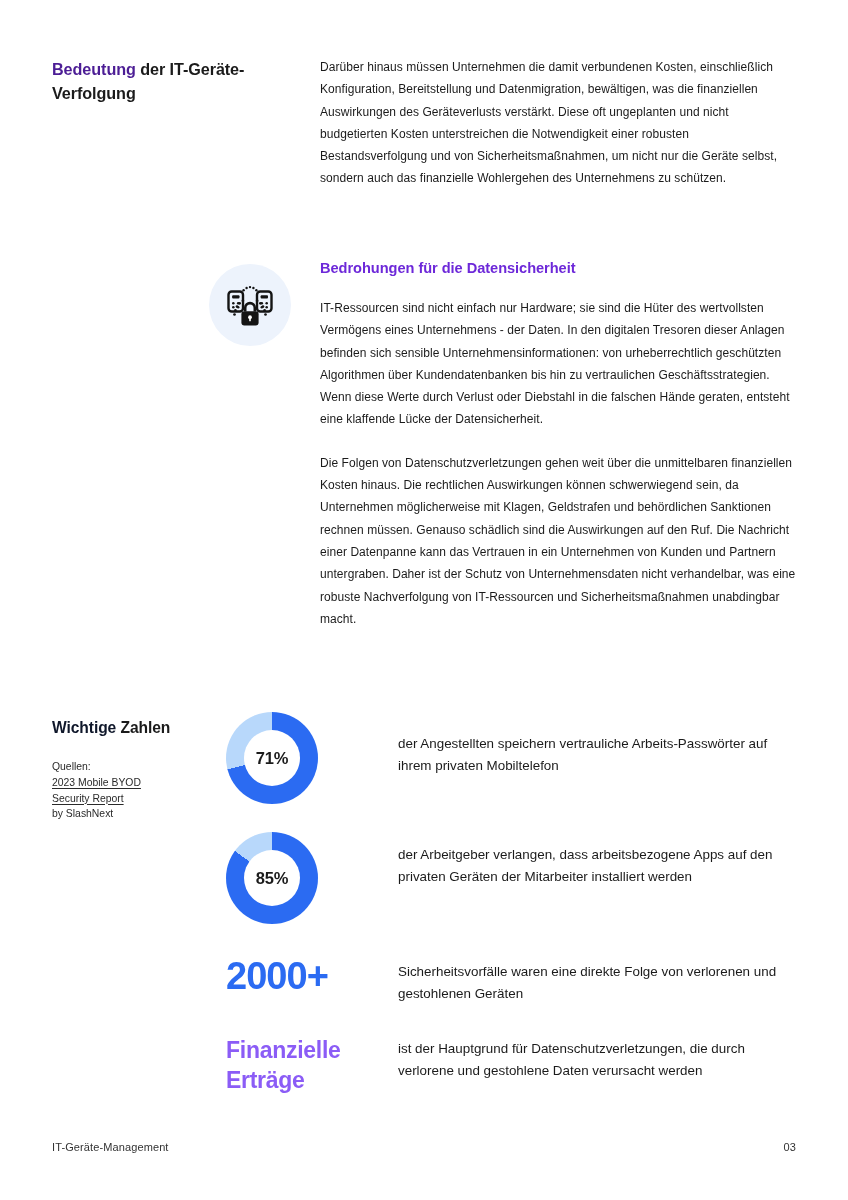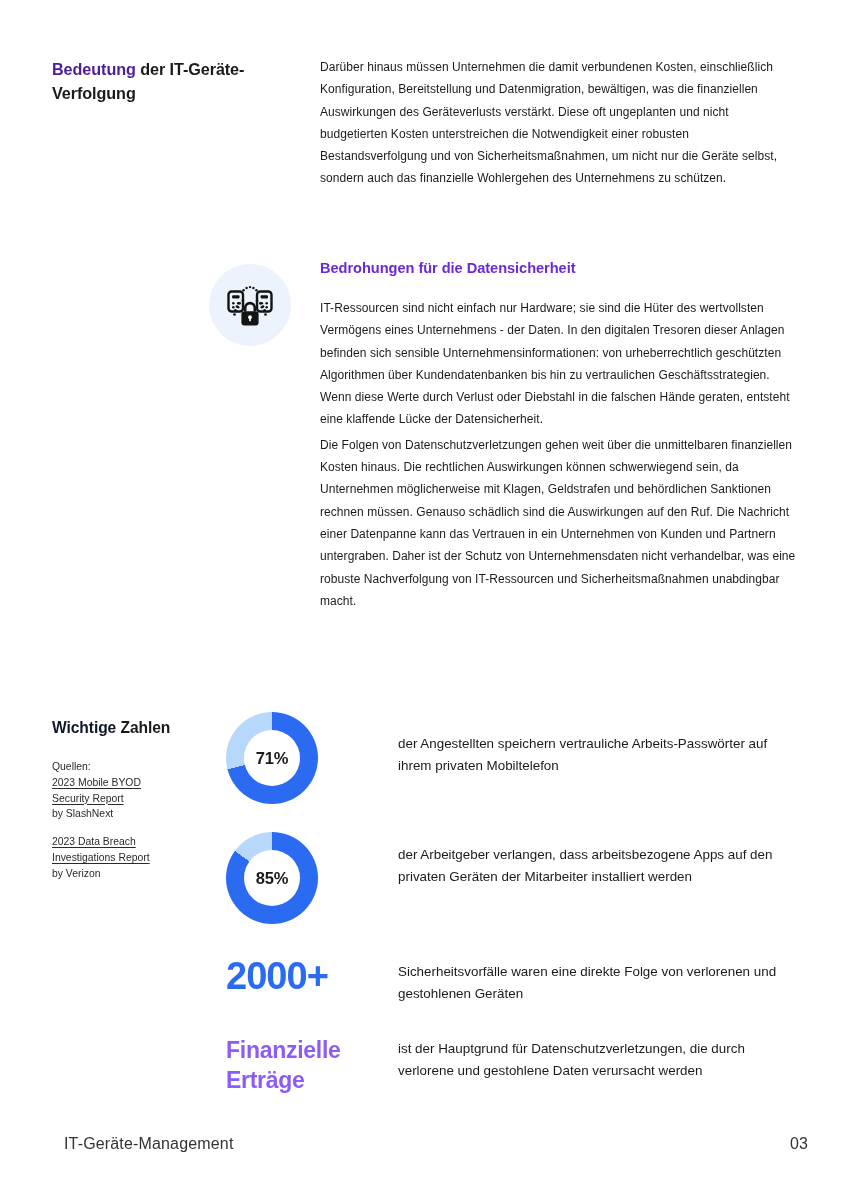"Die Folgen von Datenschutzverletzungen" .body-text + .body-text { margin-top: 3px -> 21px }
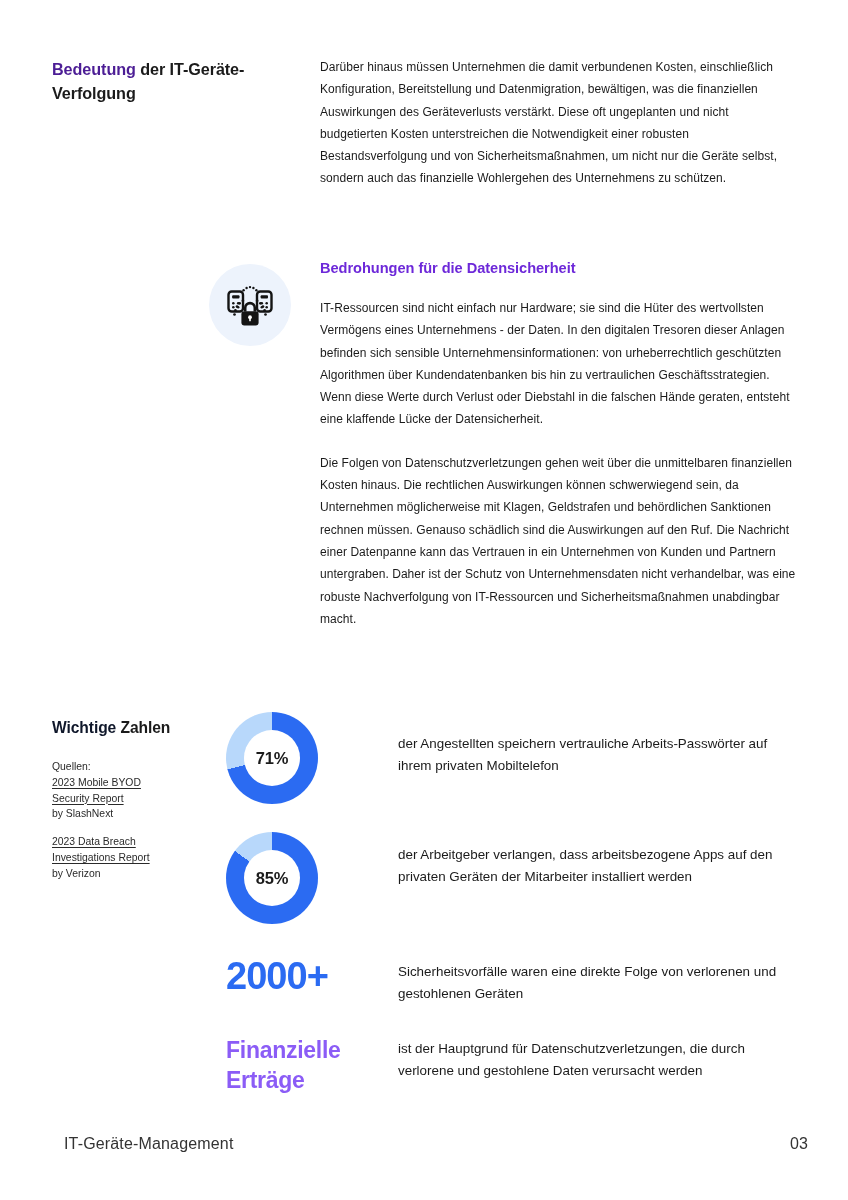"2023 Data Breach" div.src-group { html: <div> <a>2023 Data Breach</a> <a>Investigations Report</a> <span>by Verizon</span> </div> -> none }
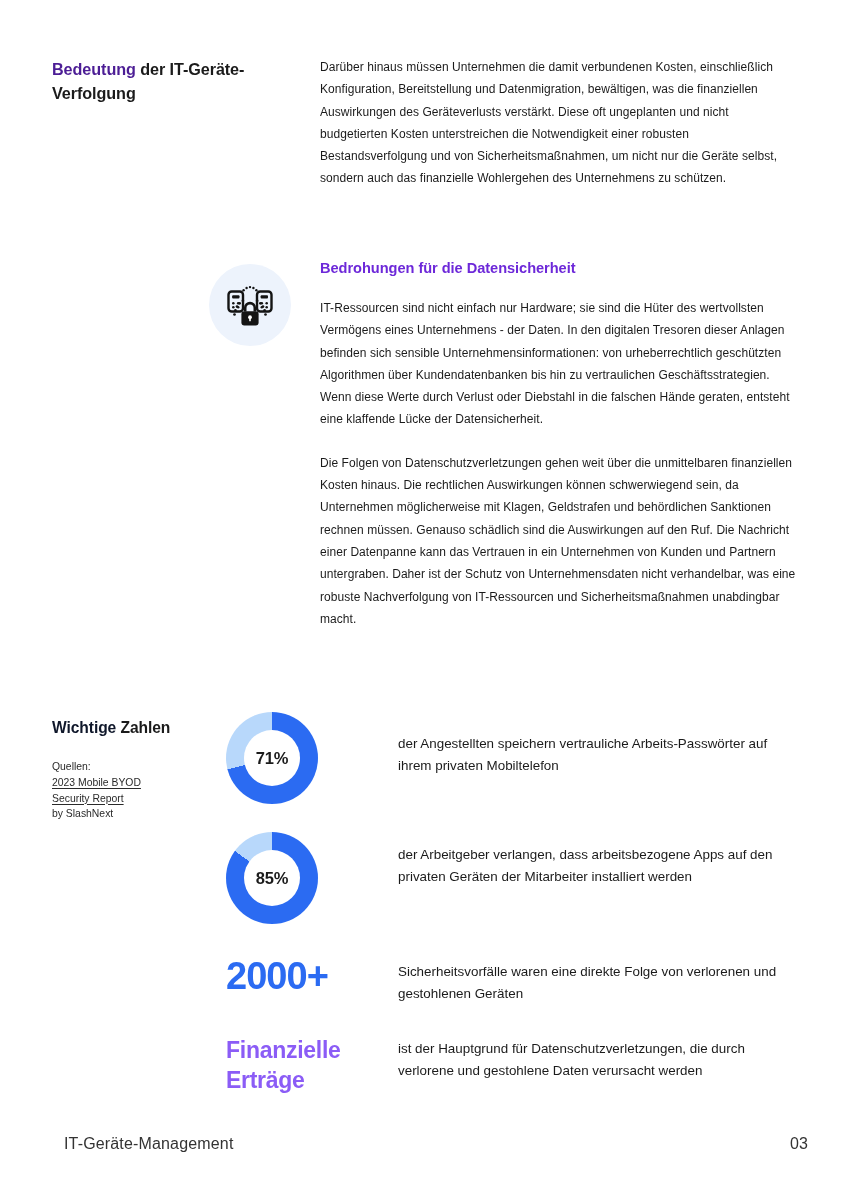"IT-Geräte-Management" .footer { font-size: 16px -> 11px; left: 64px -> 52px }
